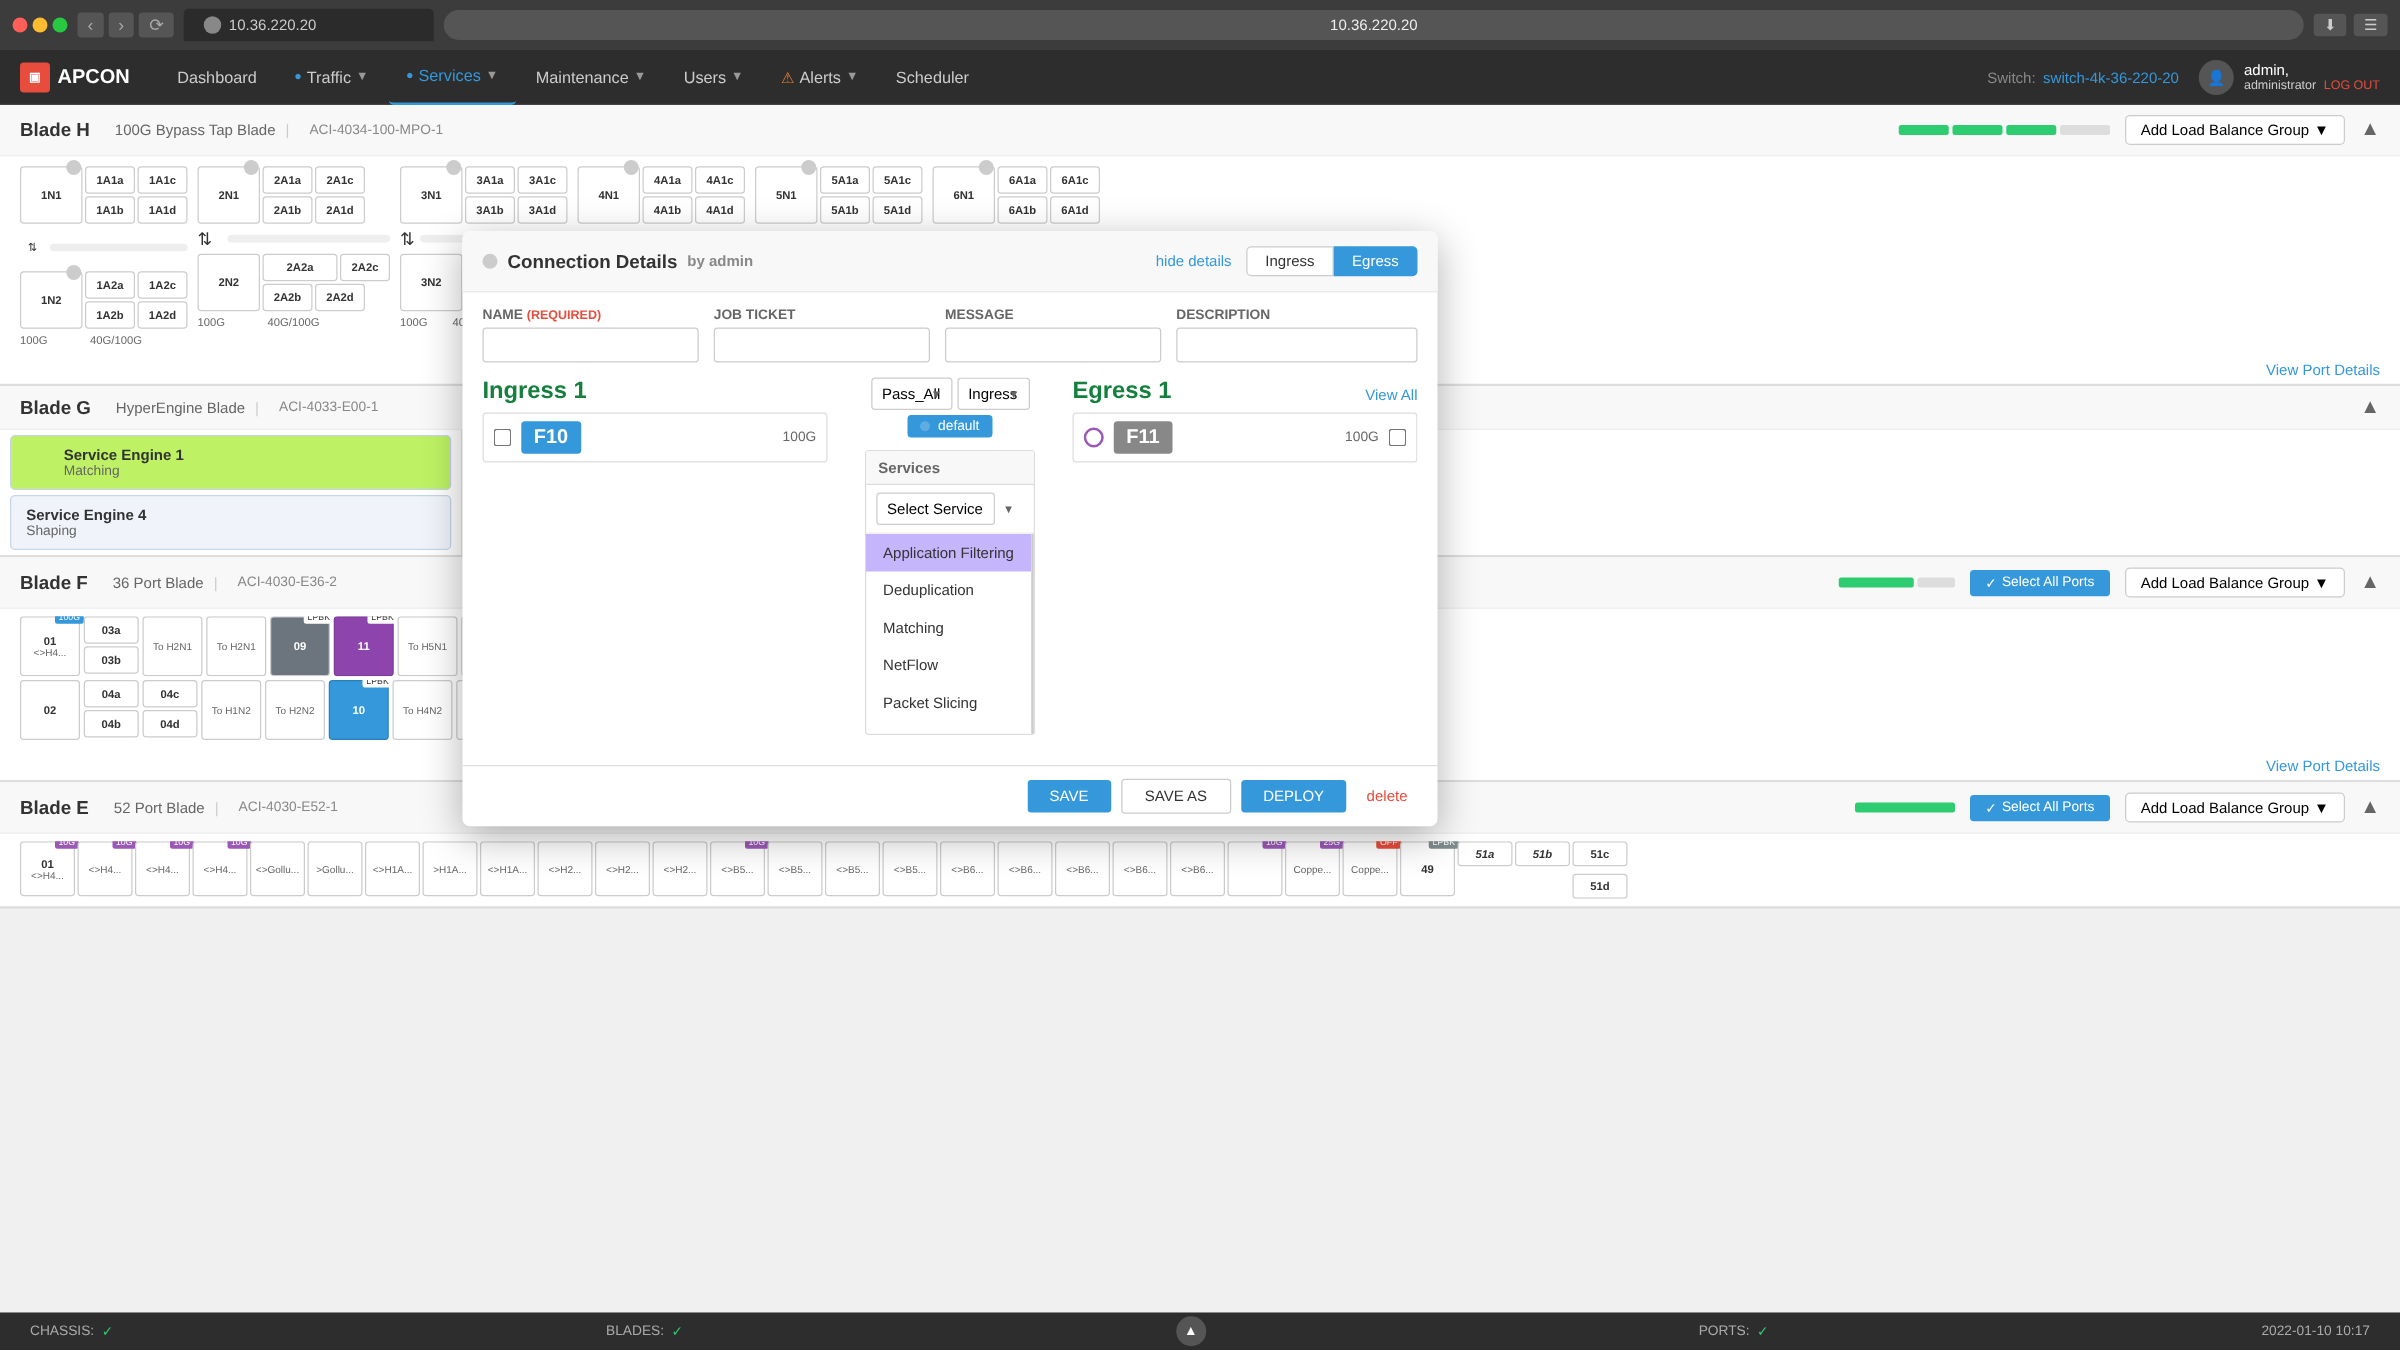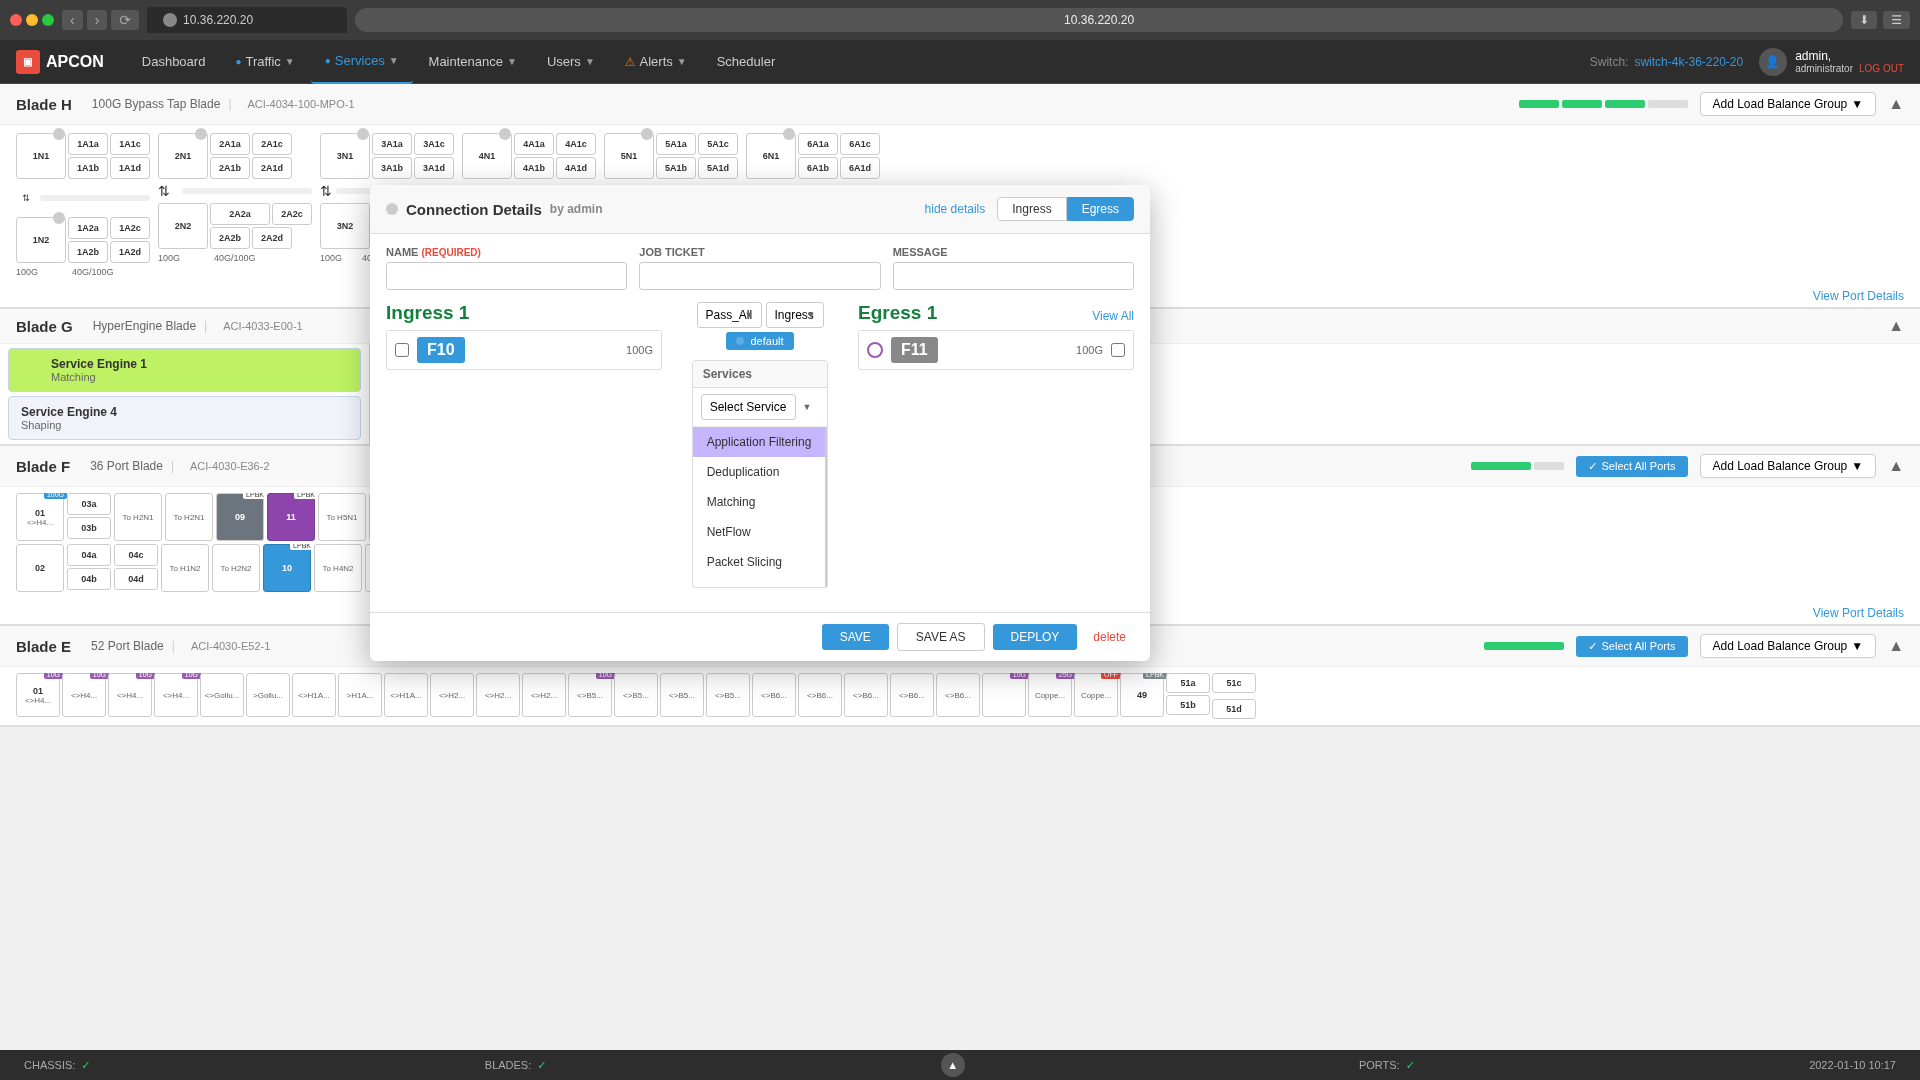"DESCRIPTION" div.form-field { html: none -> <div> <label>DESCRIPTION</label> <input> </div> }
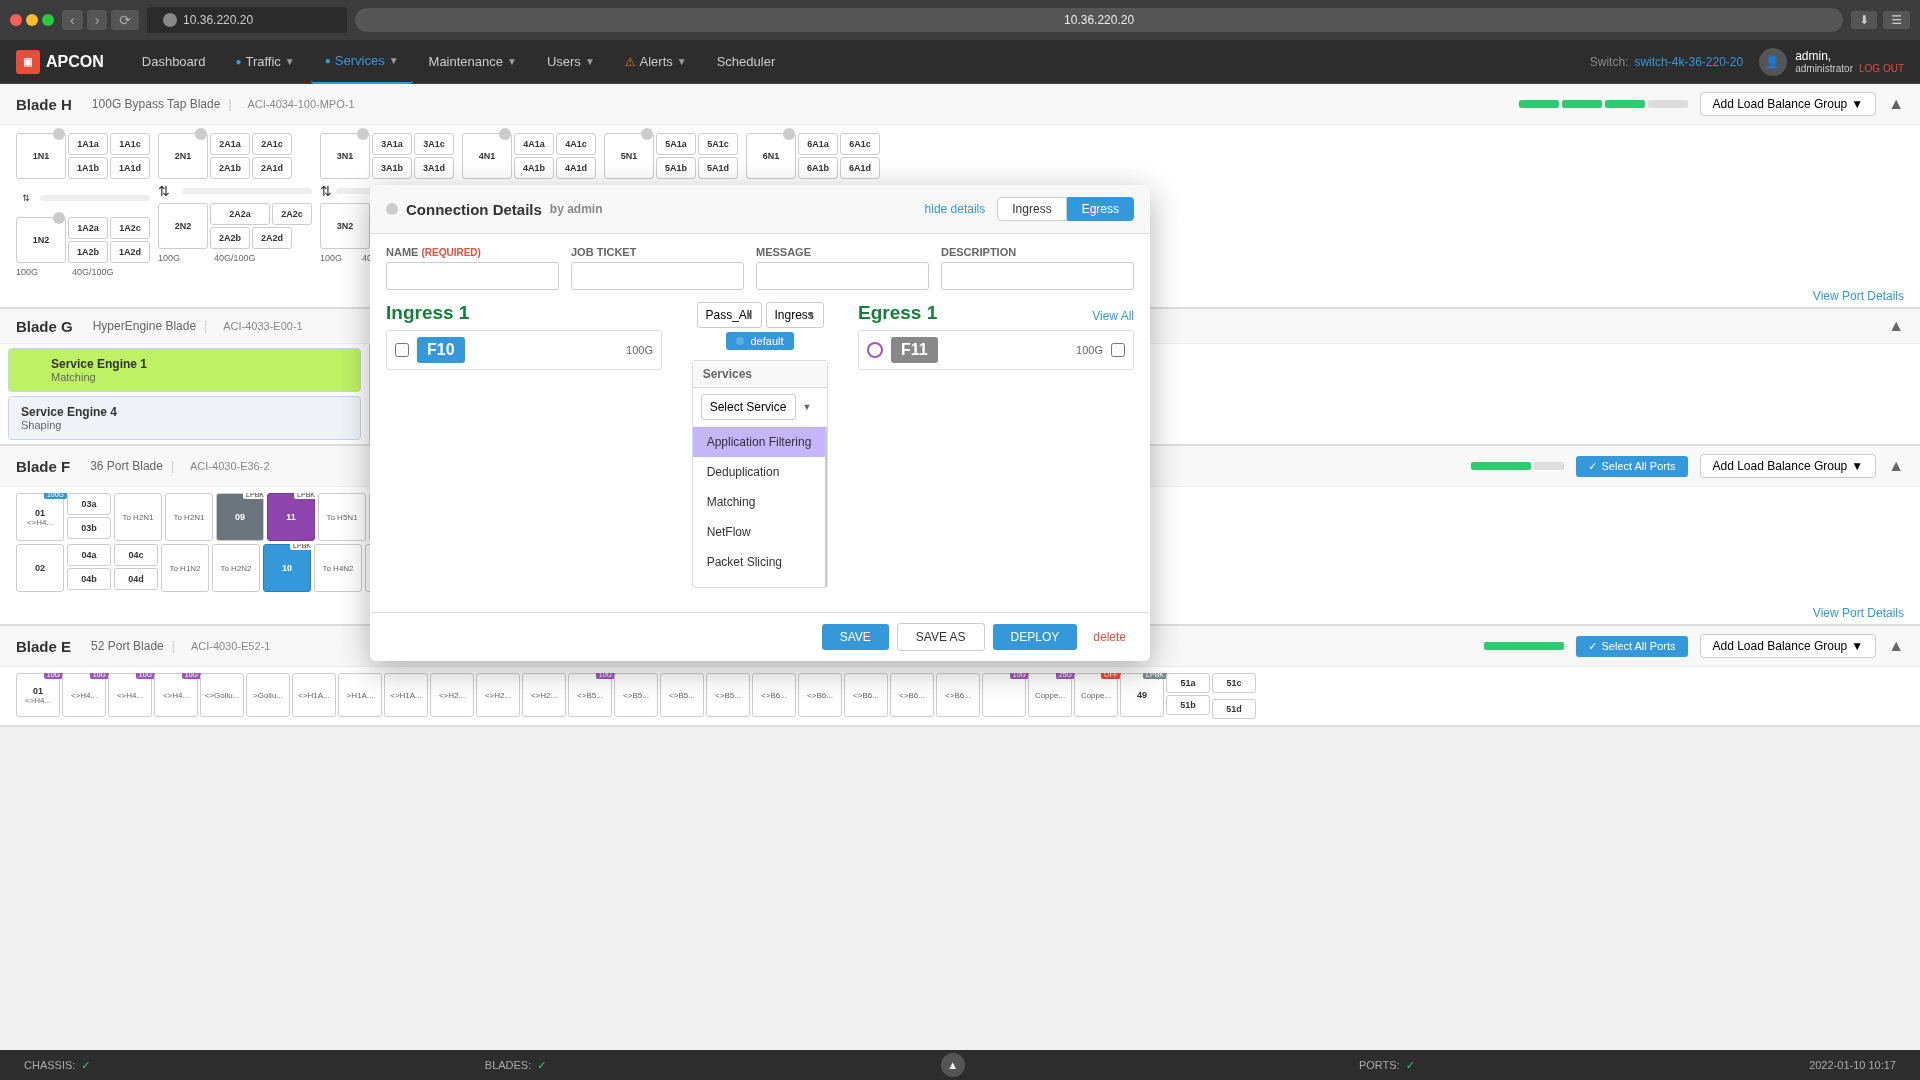"51a" div { flex-direction: column -> row; font-style: none -> italic }
